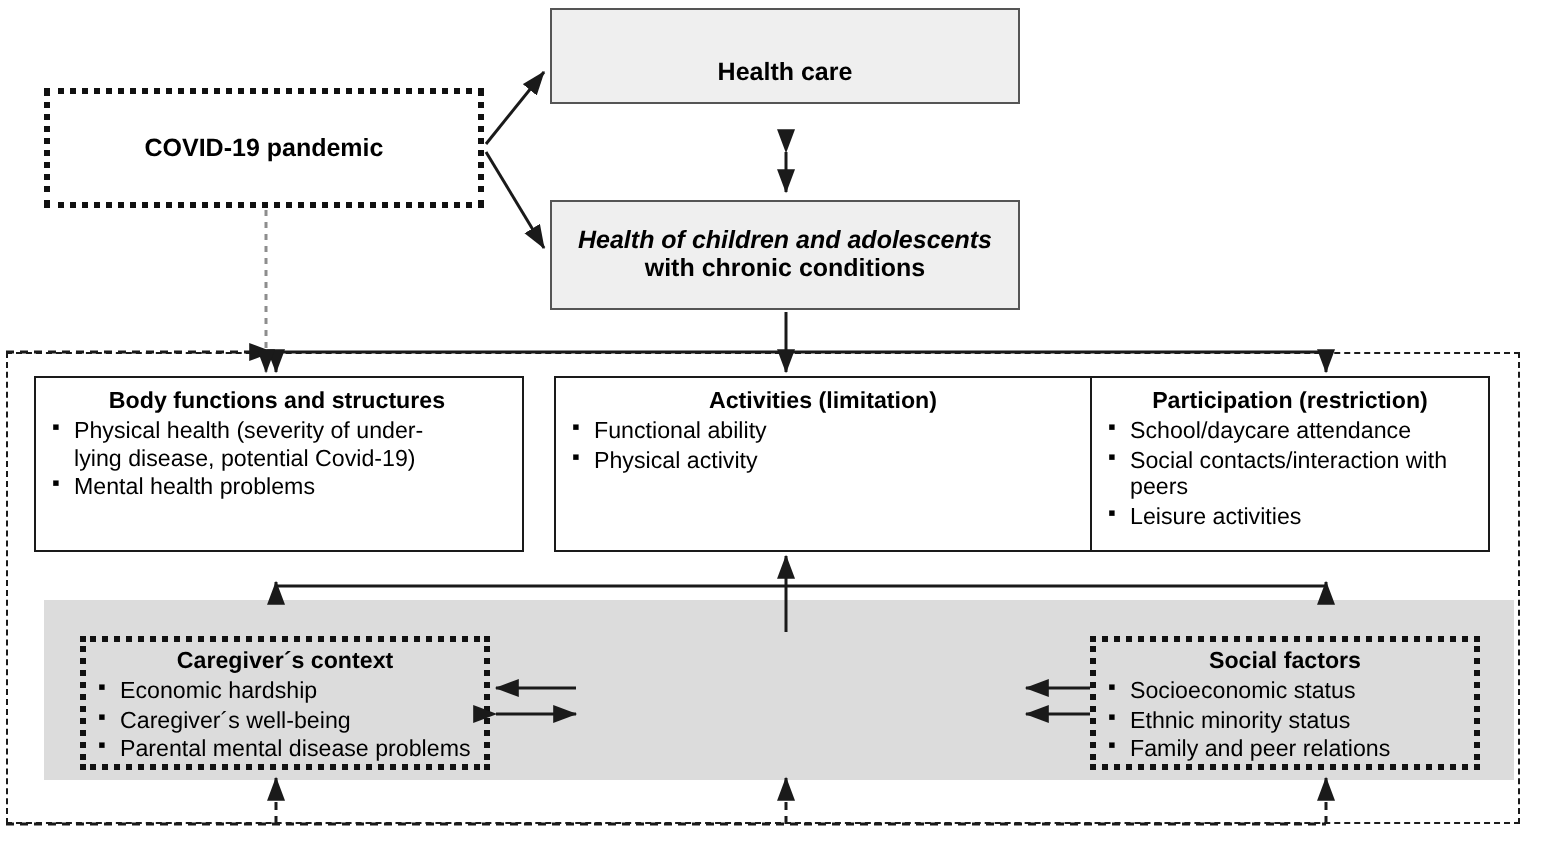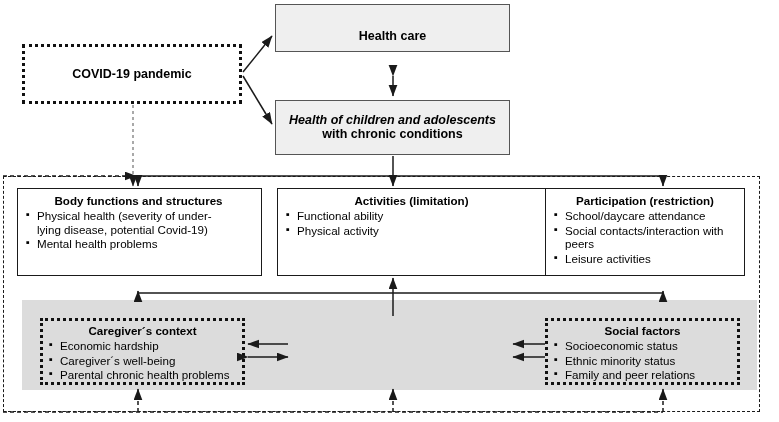"Parental chronic health problems" span { text: chronic health -> mental disease }
